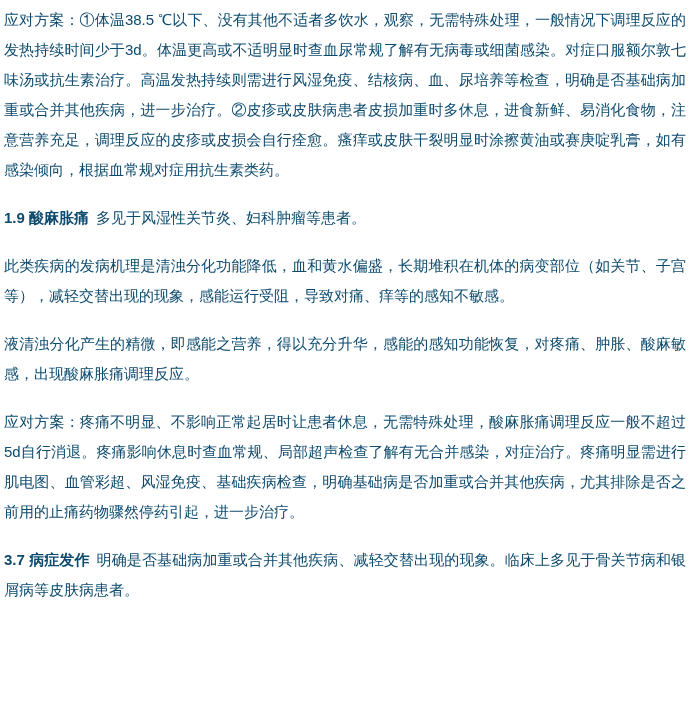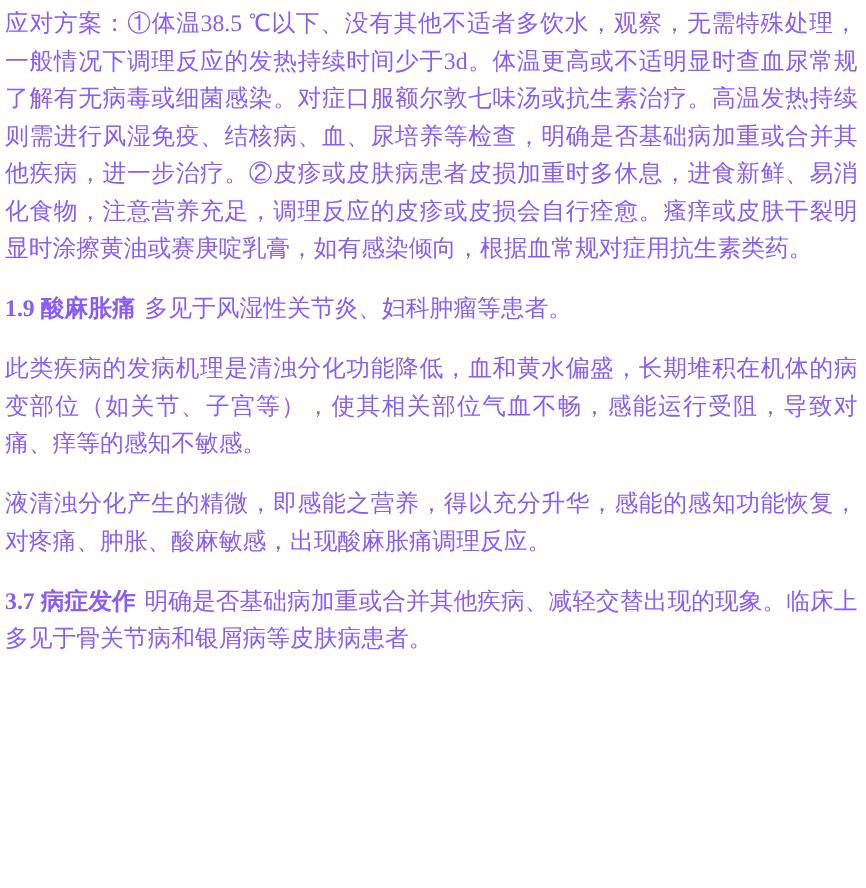"应对方案：①体温38.5" p.para { color: #8b5cf6 -> #0c4a6e; font-family: Liberation Serif, serif -> Liberation Sans, sans-serif; font-size: 19px -> 15px }
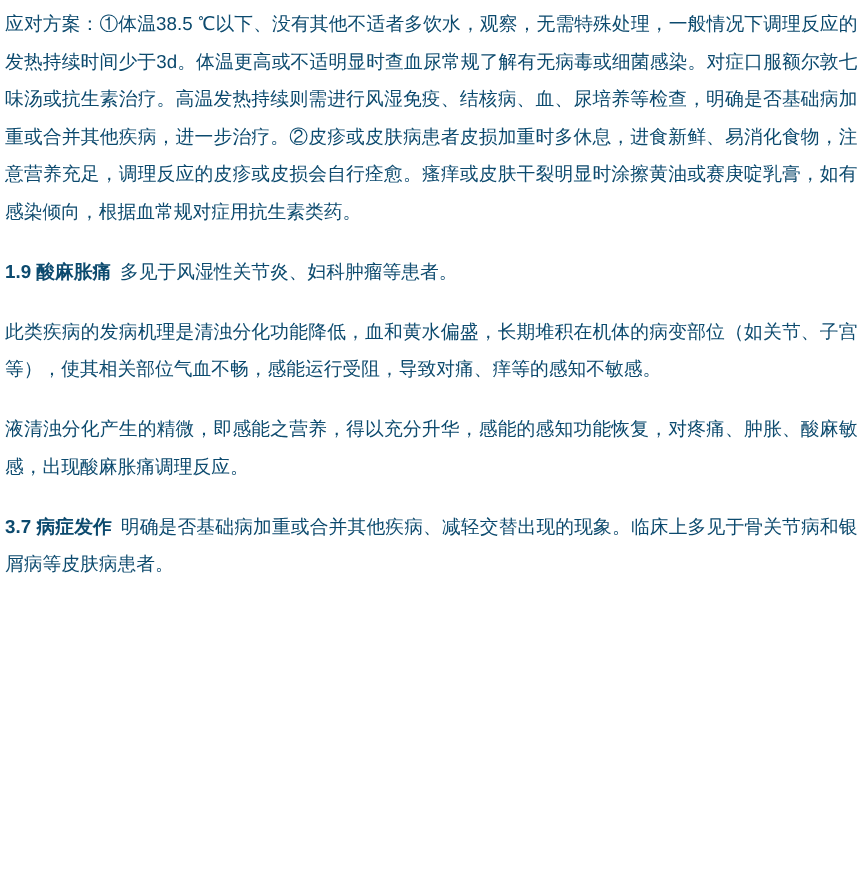"此类疾病的发病机理是清浊分化功能降低，血和黄水偏盛，长期堆积在机体的病变部位（如" p.para { text: 使其相关部位气血不畅 -> 减轻交替出现的现象 }
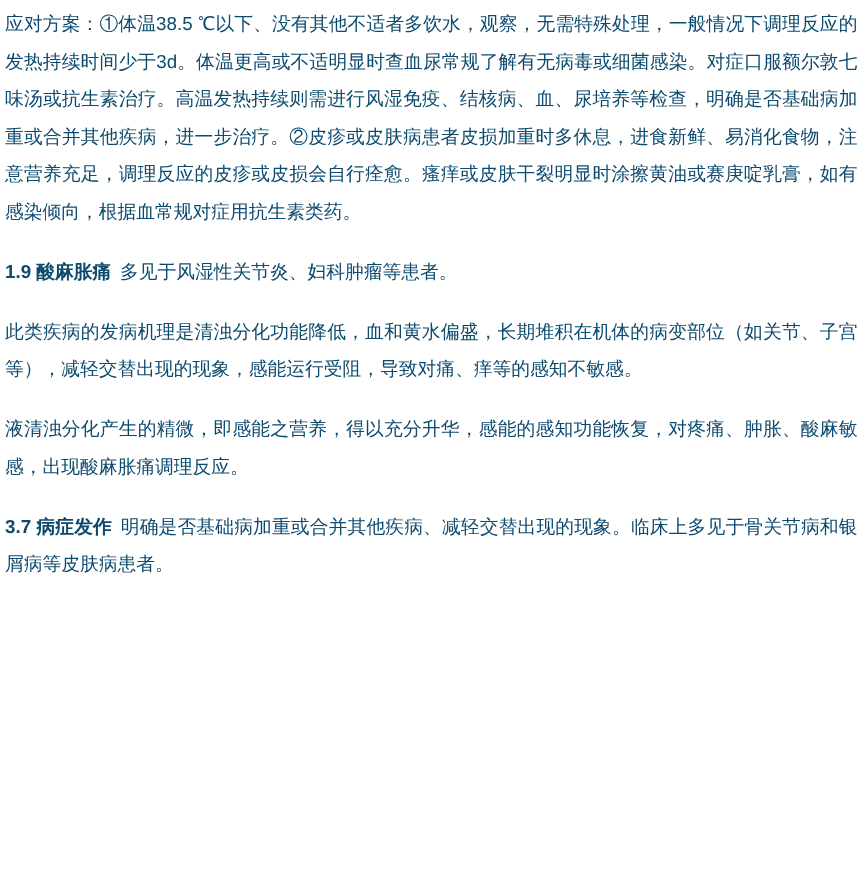"应对方案：疼痛不明显、不影响正常起居时让患者休息，无需特殊处理，酸麻胀痛调理反应" p.para { html: none -> <p>应对方案：疼痛不明显、不影响正常起居时让患者休息，无需特殊处理，酸麻胀痛调理反应一般不超过5d自行消退。疼痛影响休息时查血常规、局部超声检查了解有无合并感染，对症治疗。疼痛明显需进行肌电图、血管彩超、风湿免疫、基础疾病检查，明确基础病是否加重或合并其他疾病，尤其排除是否之前用的止痛药物骤然停药引起，进一步治疗。</p> }
